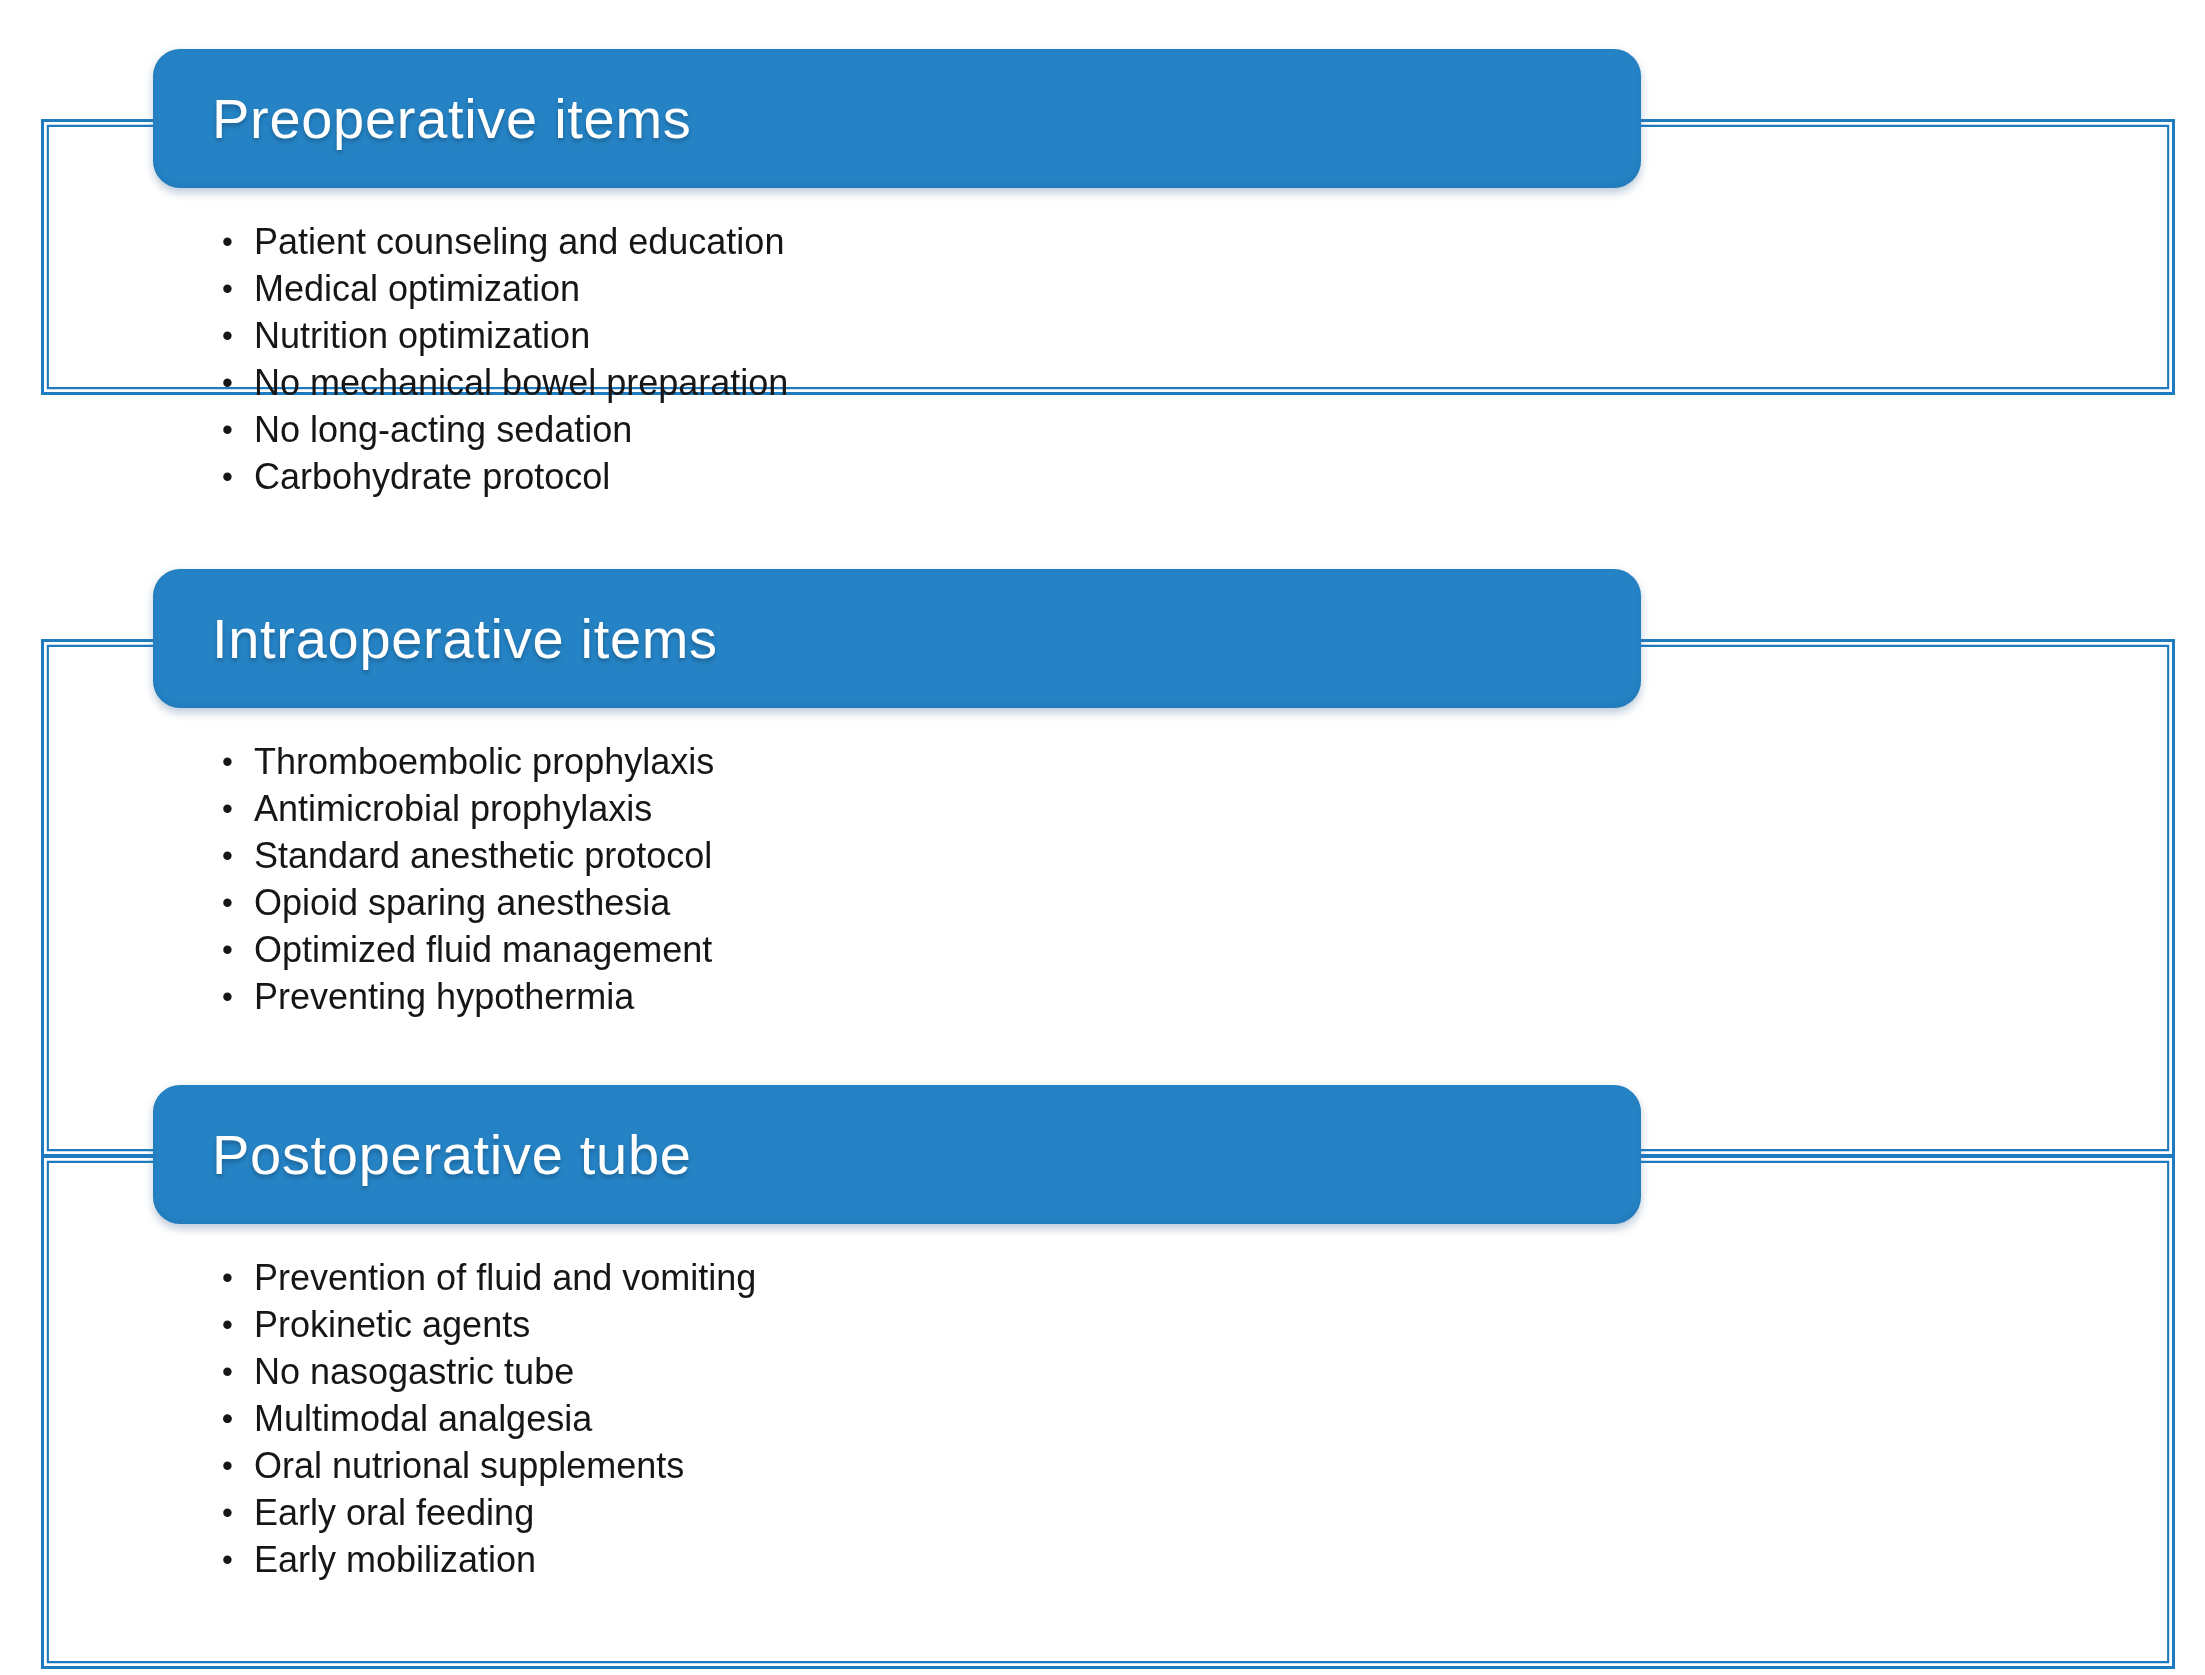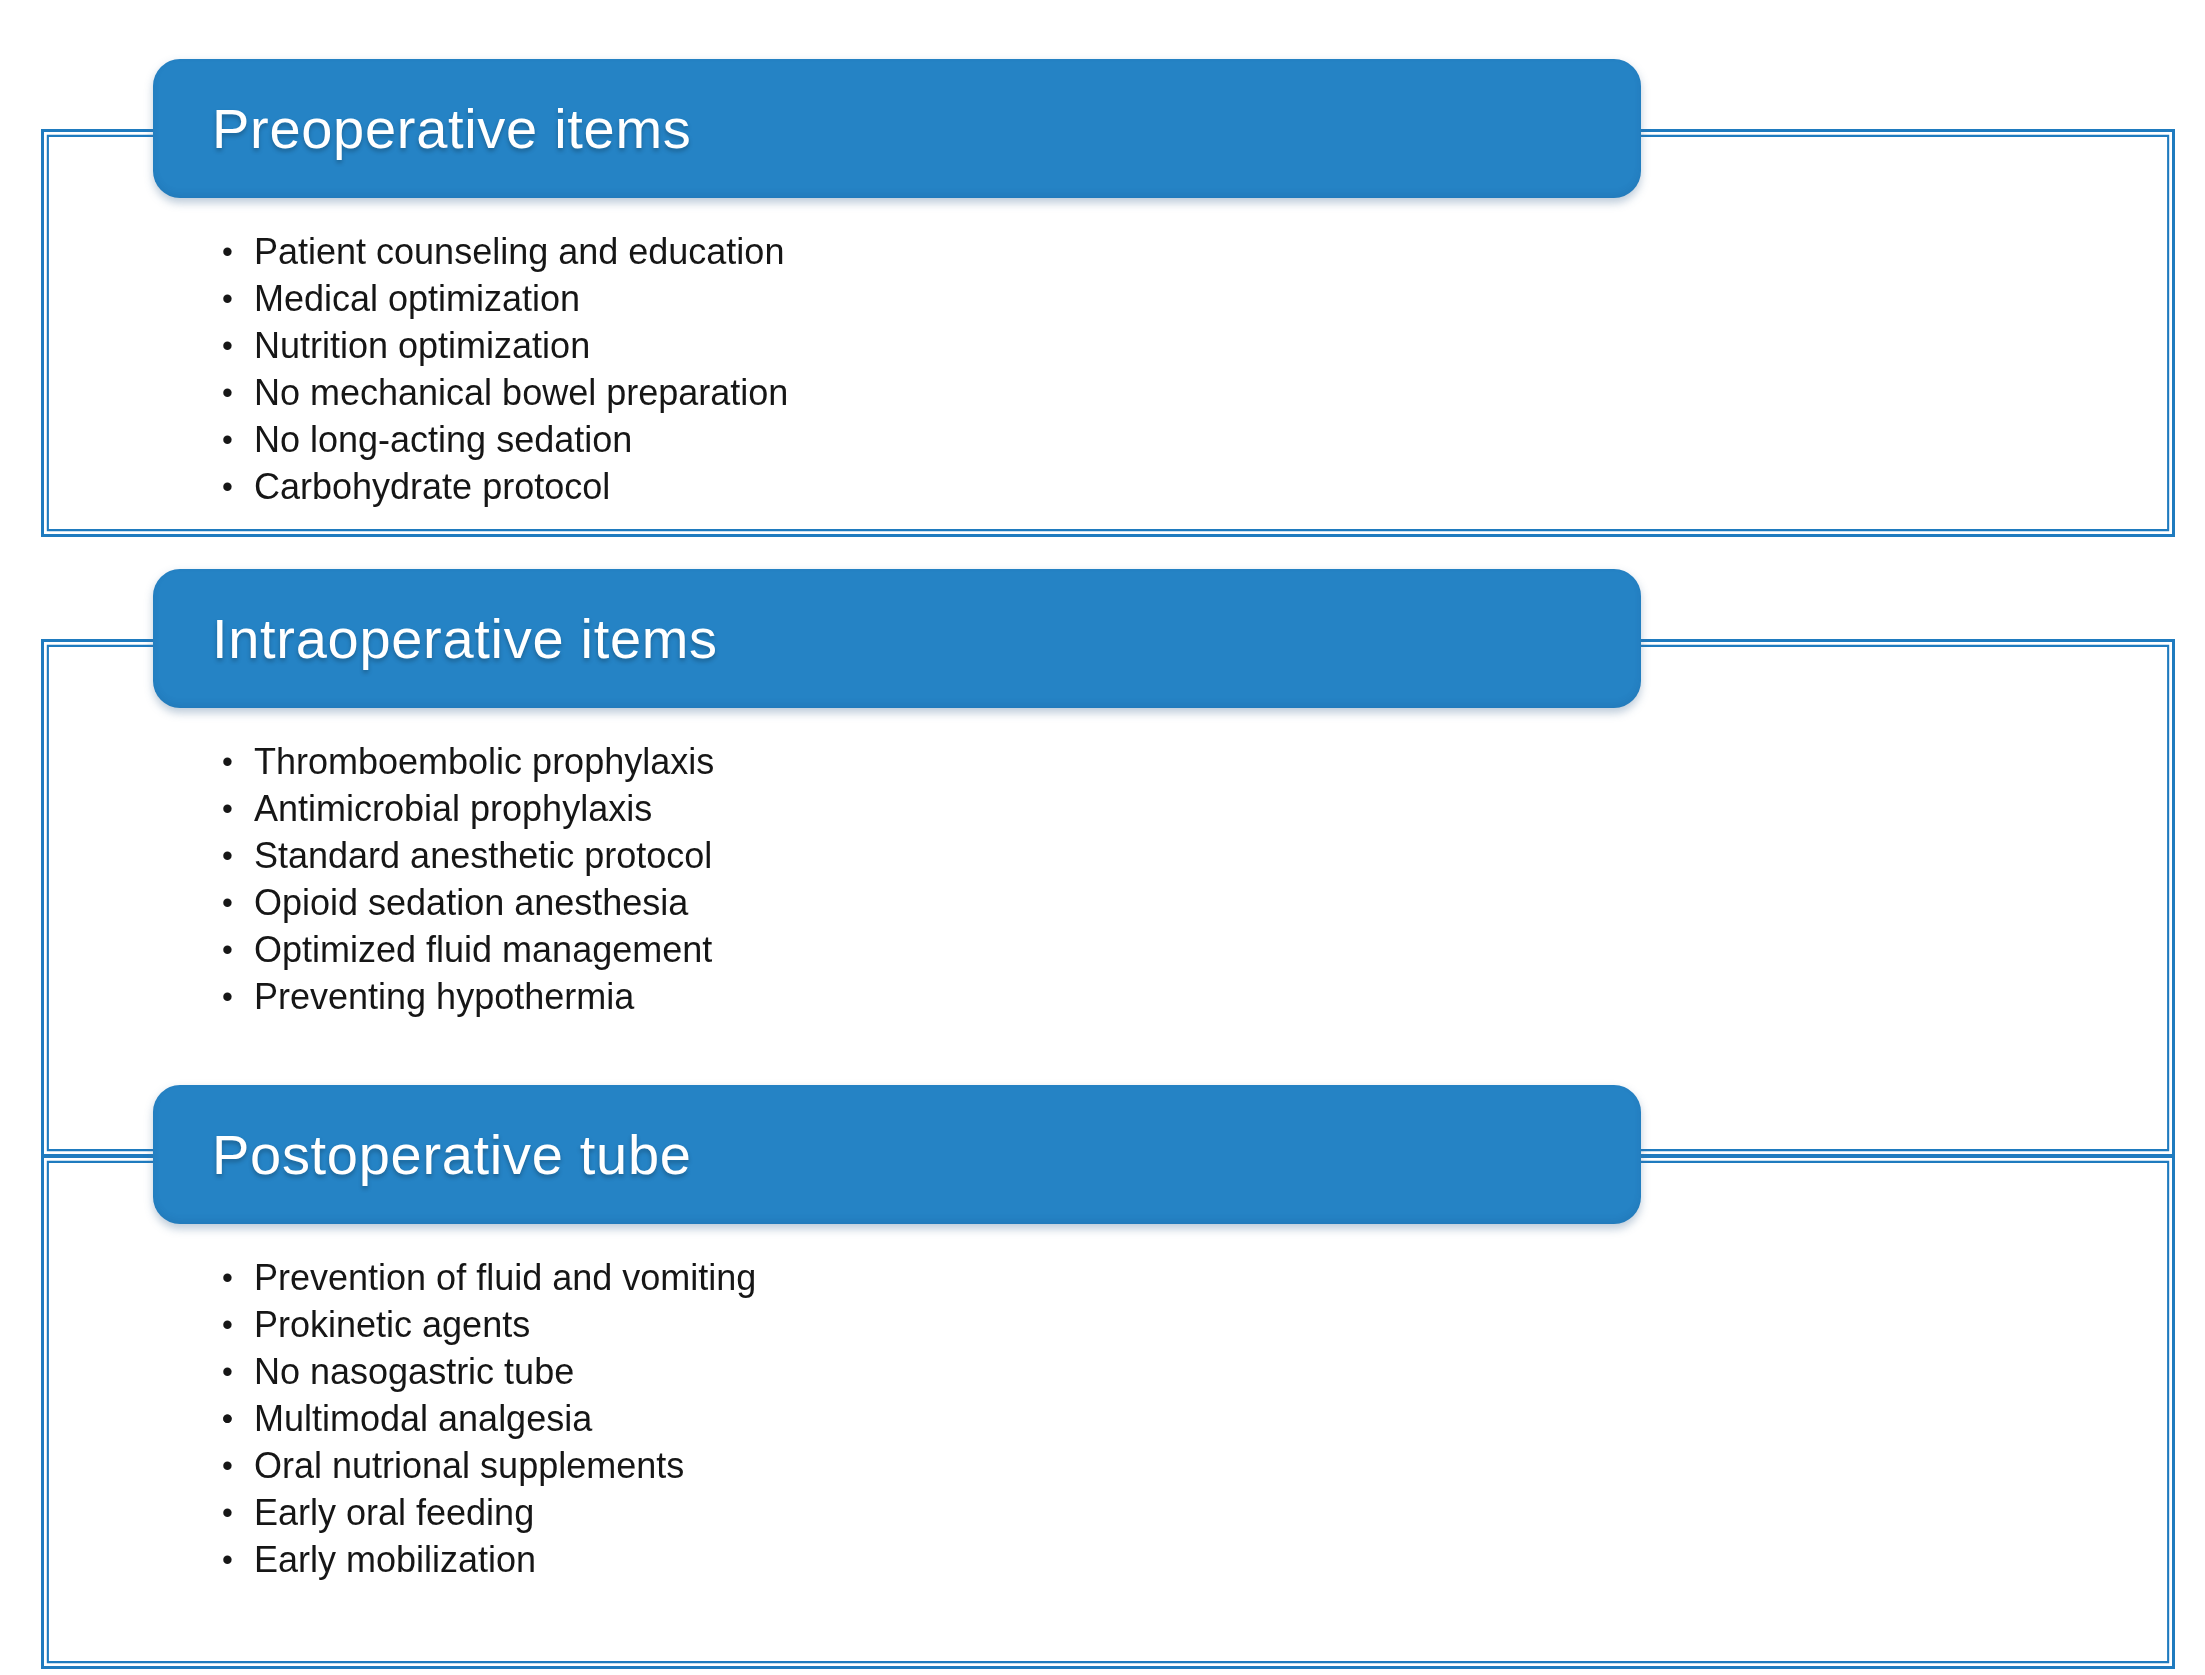"Preoperative items" #sec-pre { height: 478px -> 346px; top: 59px -> 49px }
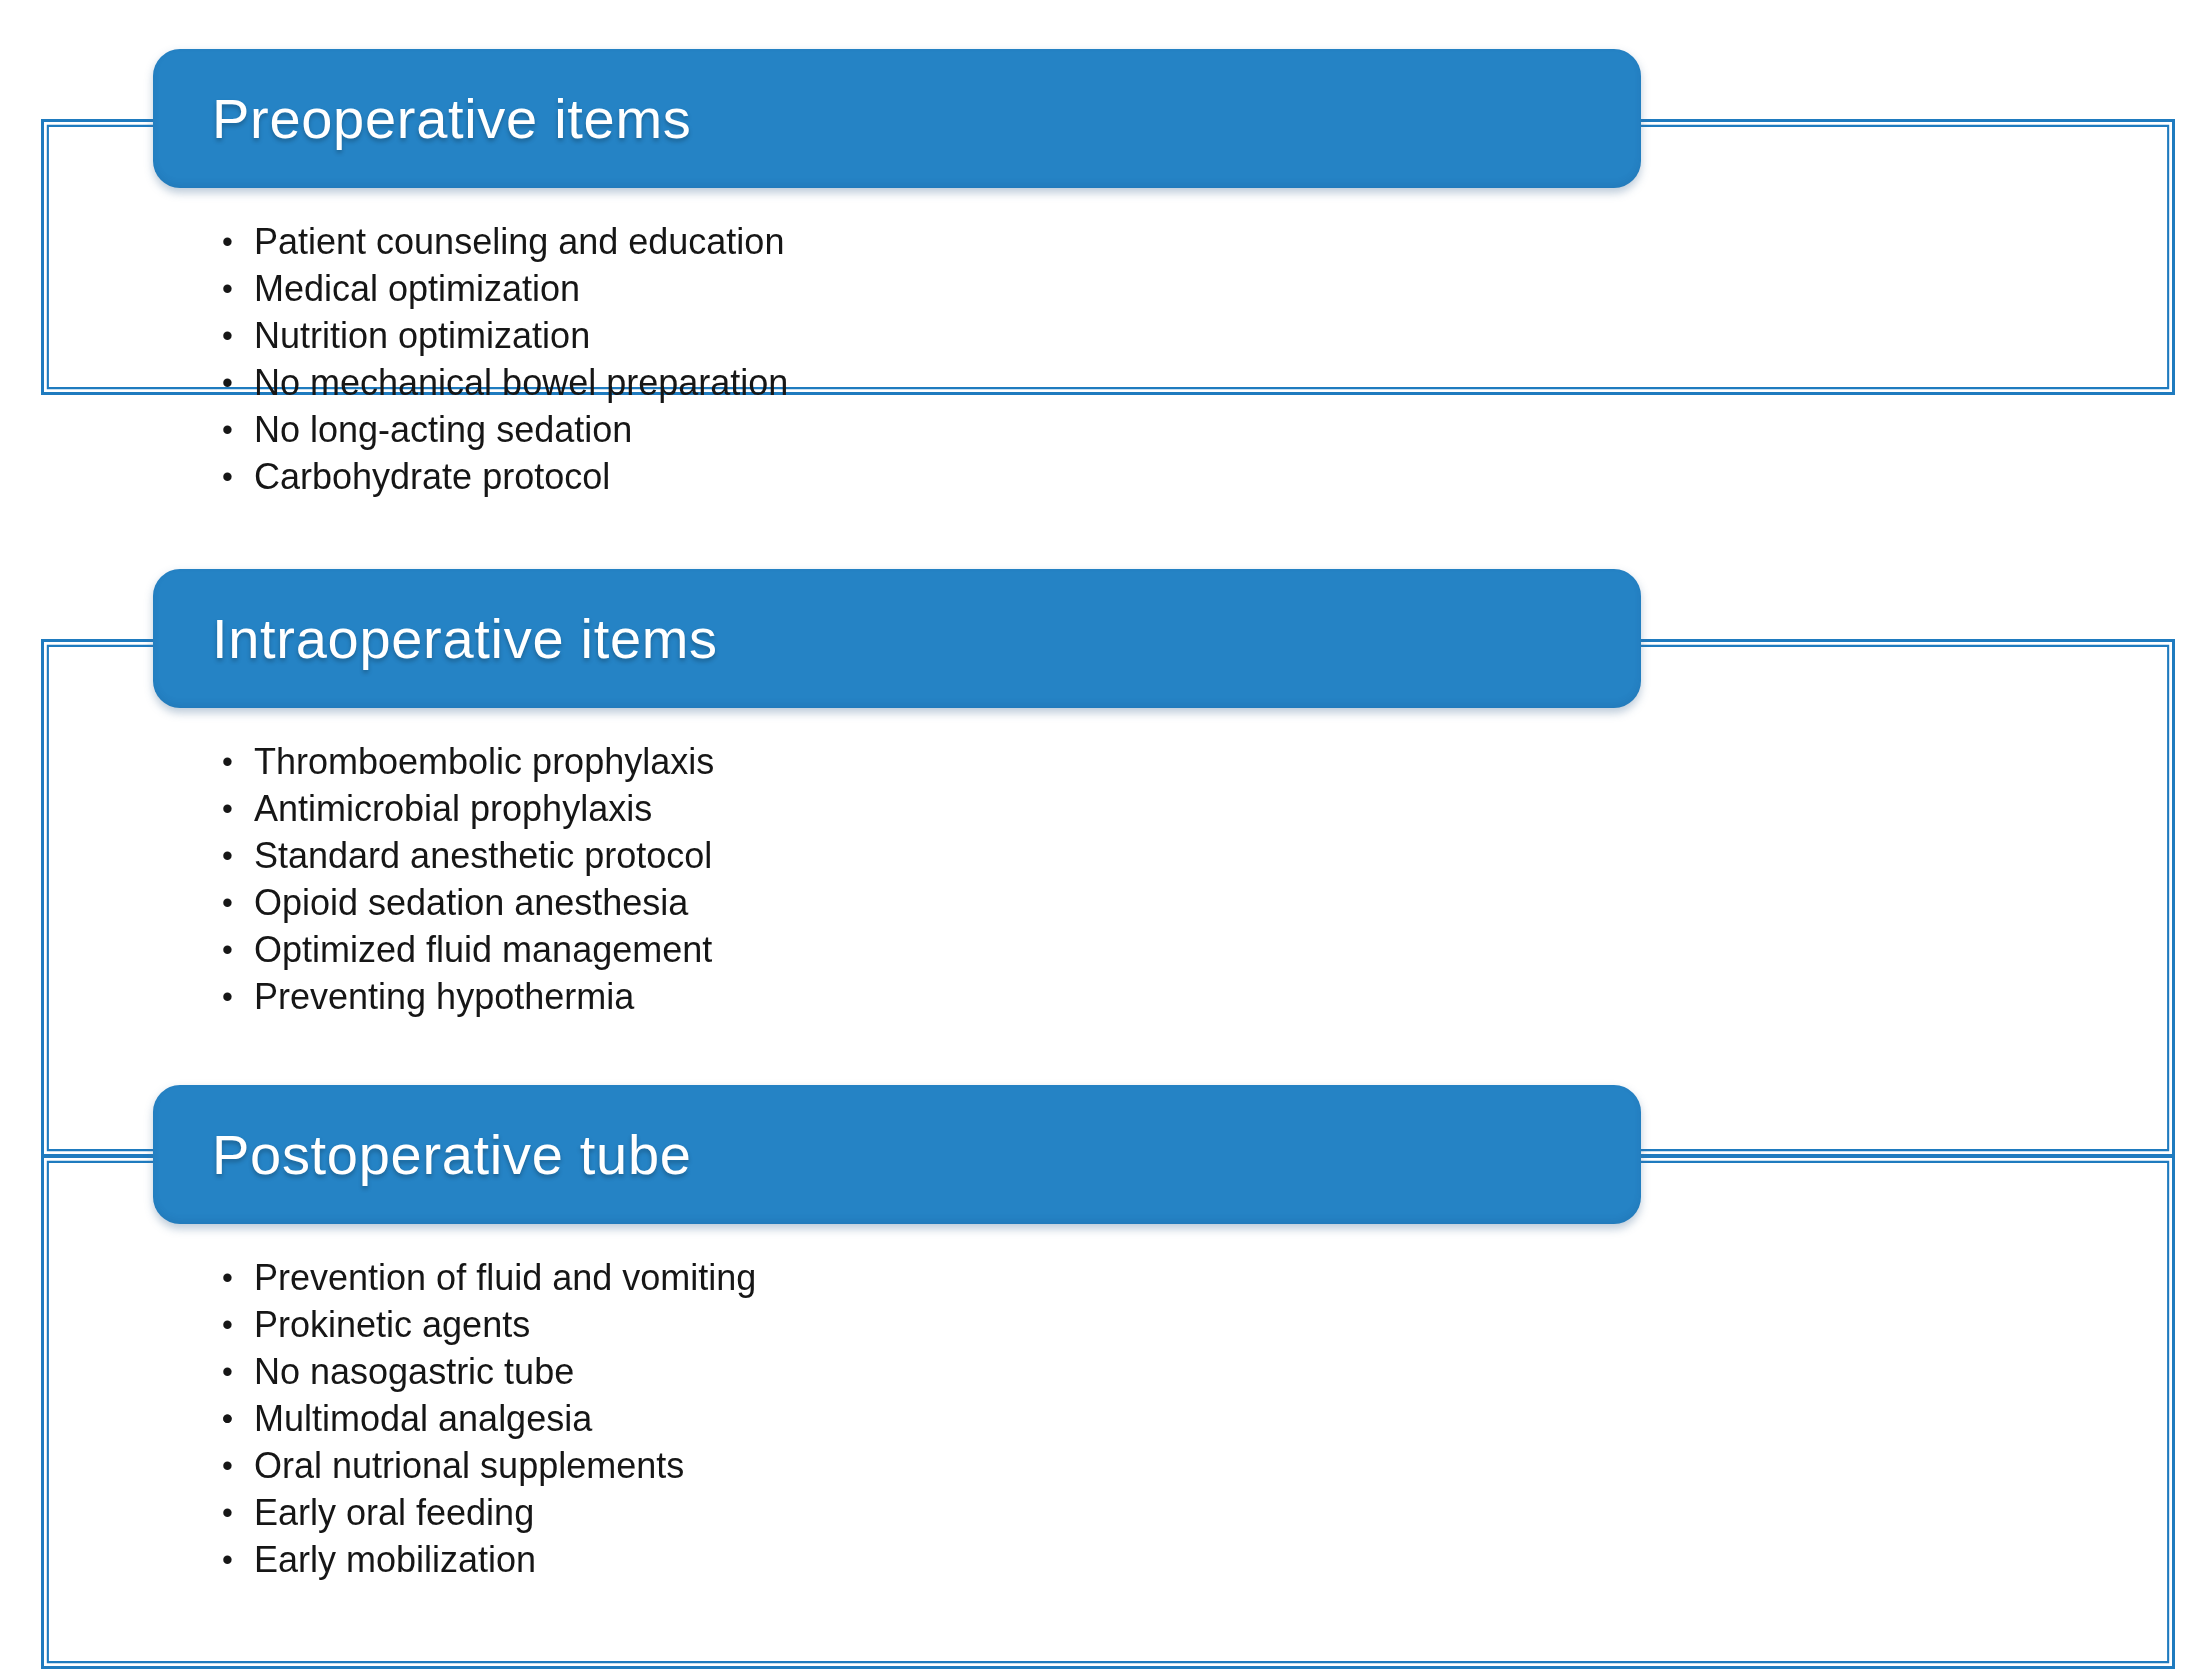"Opioid sedation anesthesia" span { text: sedation -> sparing }
